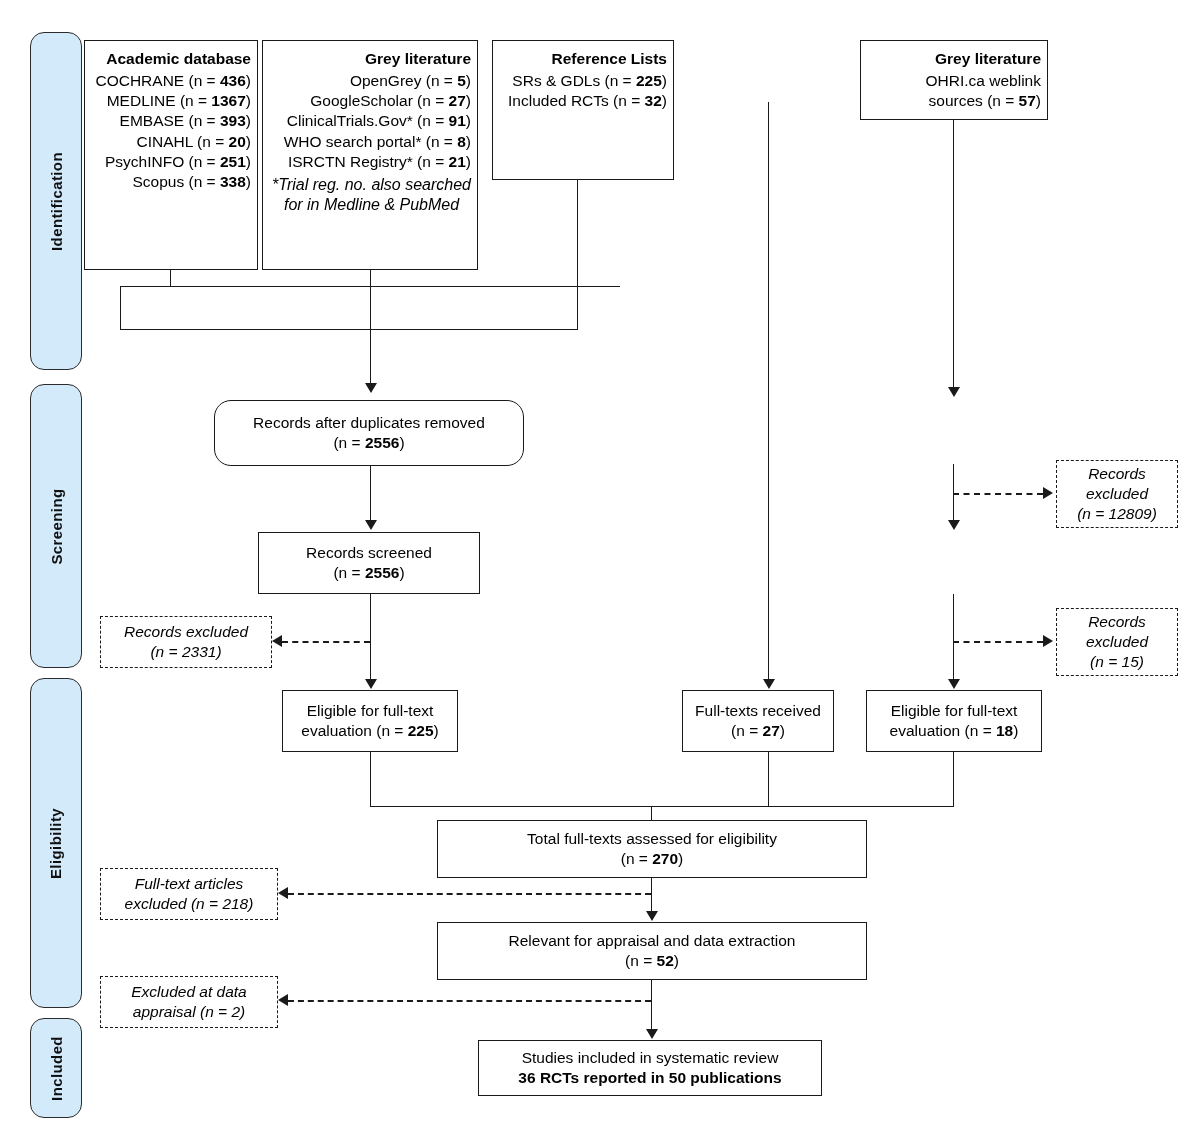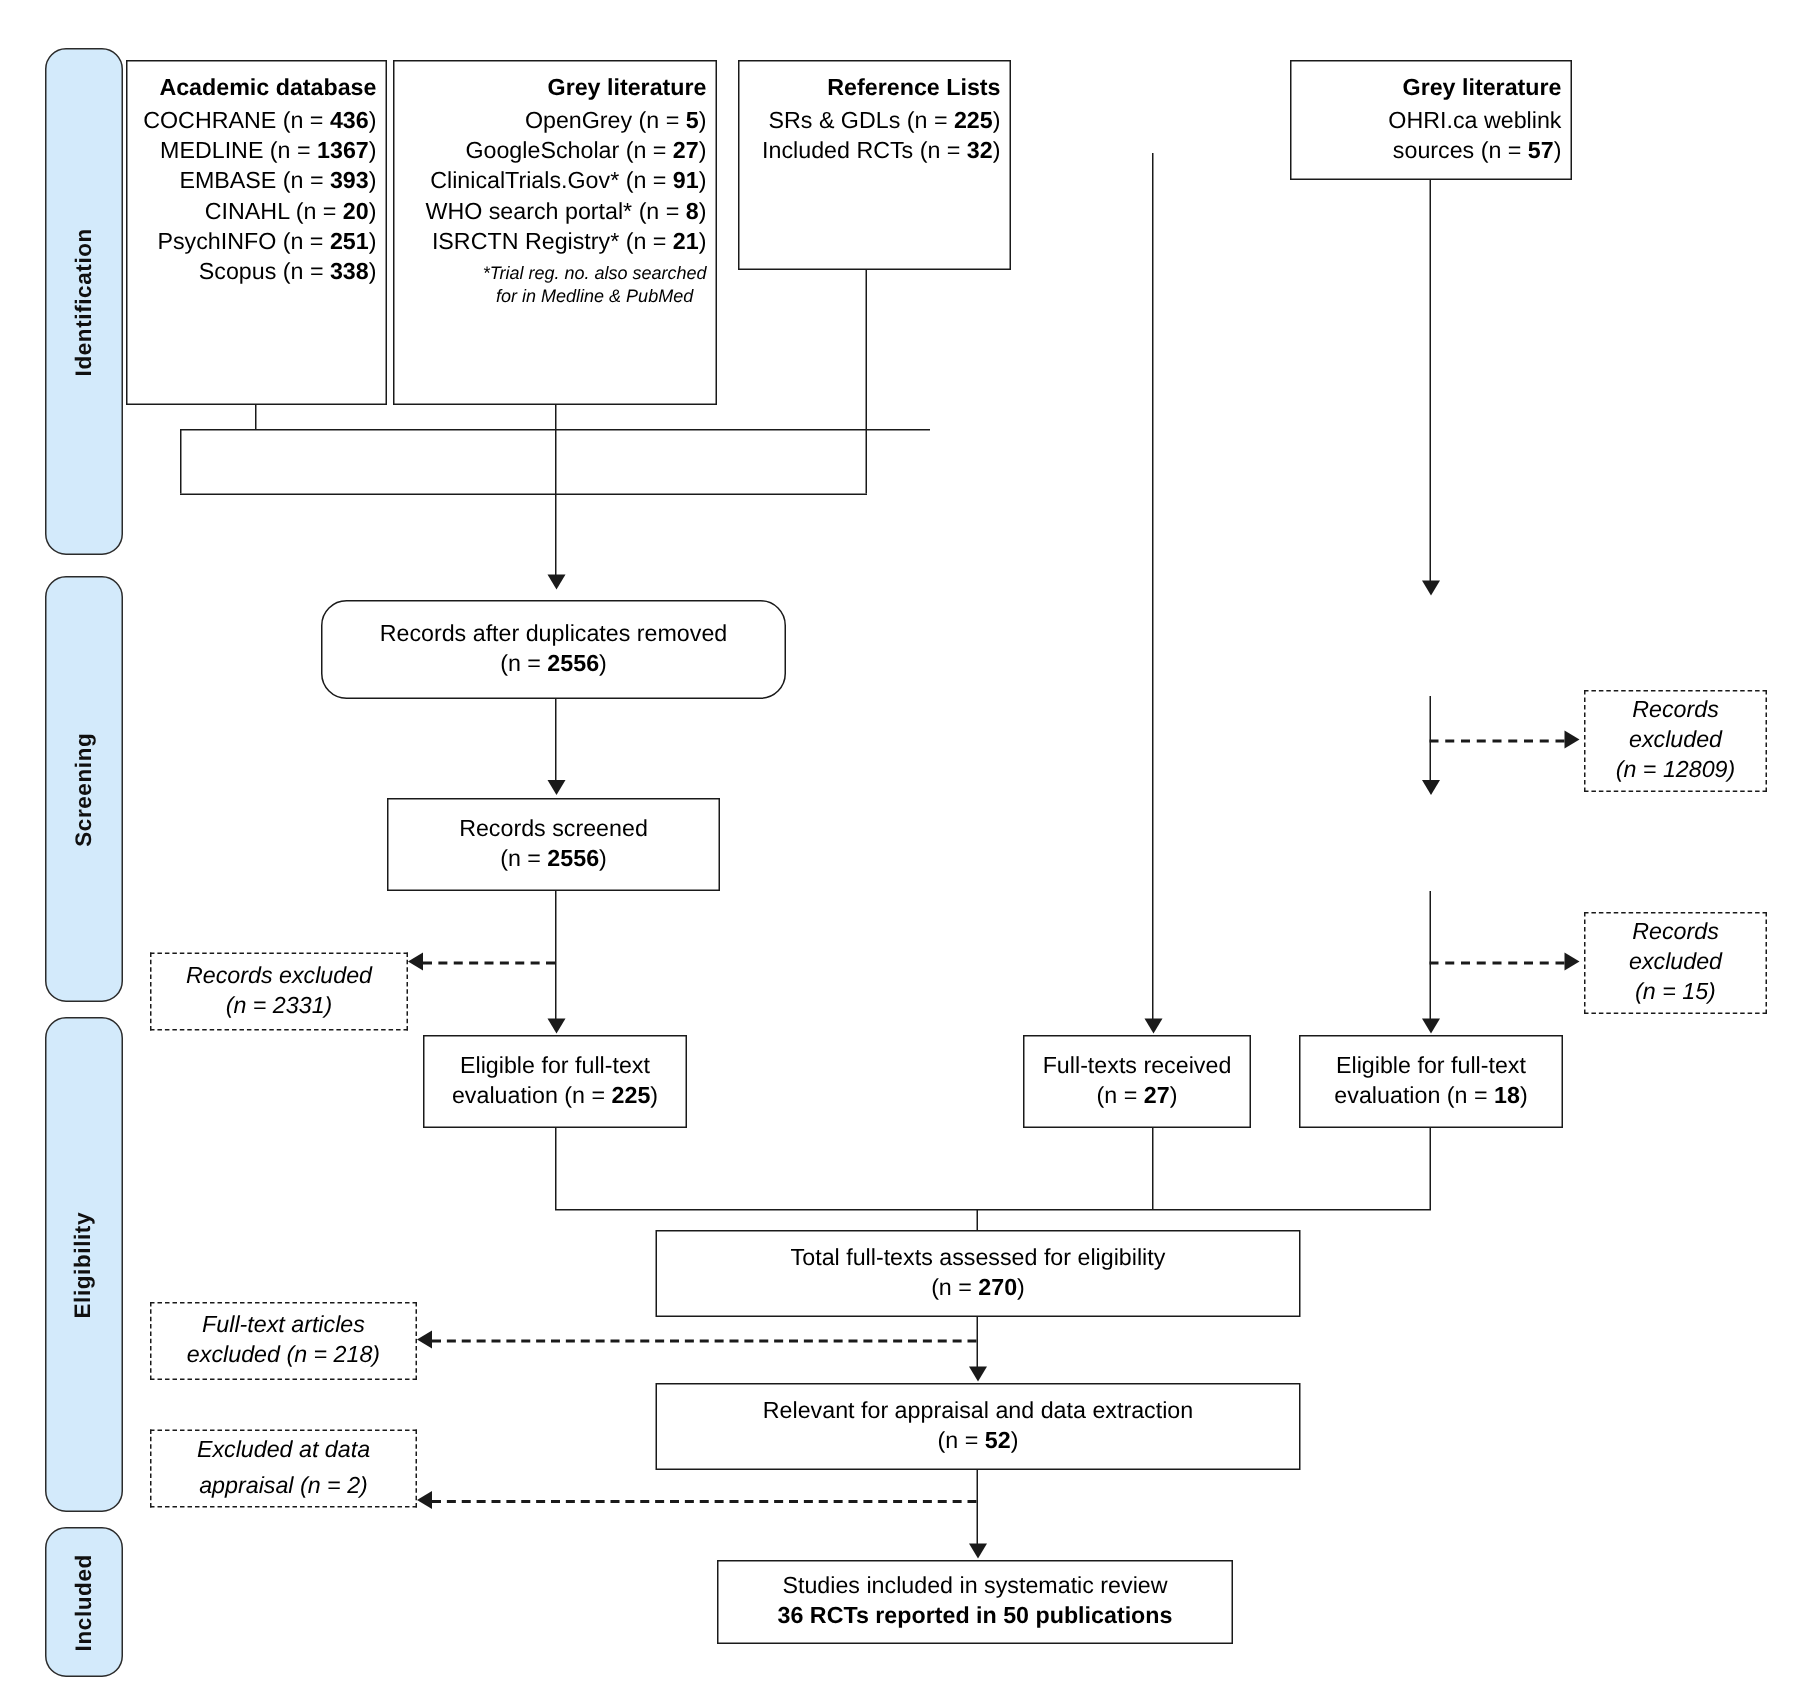"*Trial reg. no. also searched" .note { font-size: 12px -> 16px }
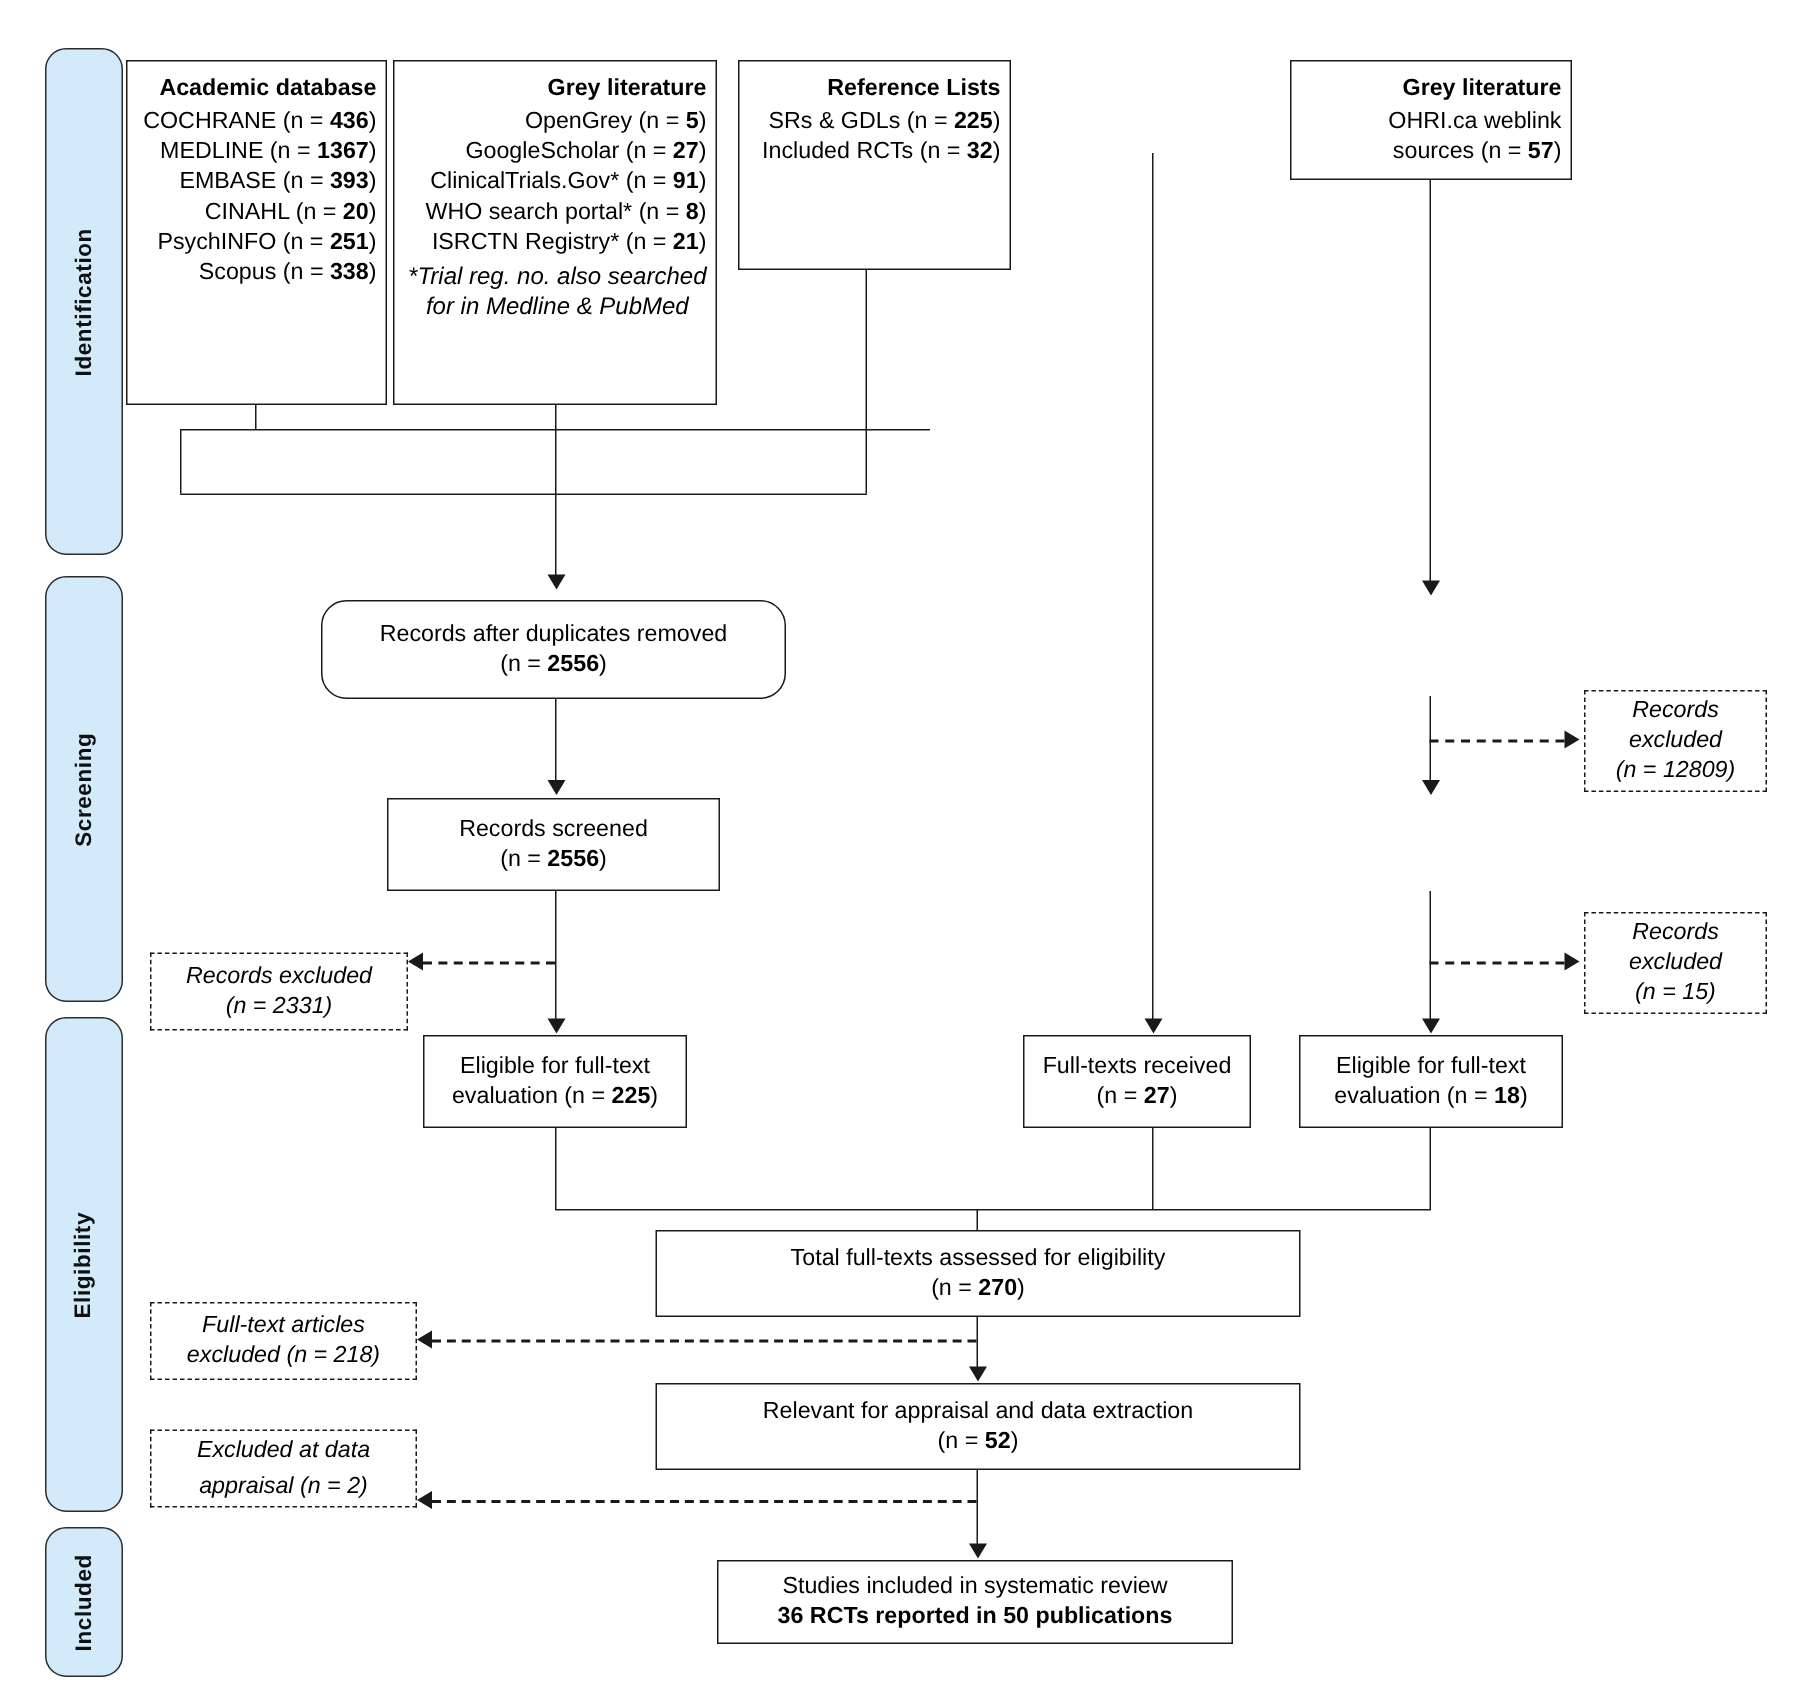"Records excluded" div.box { top: 635px -> 616px }
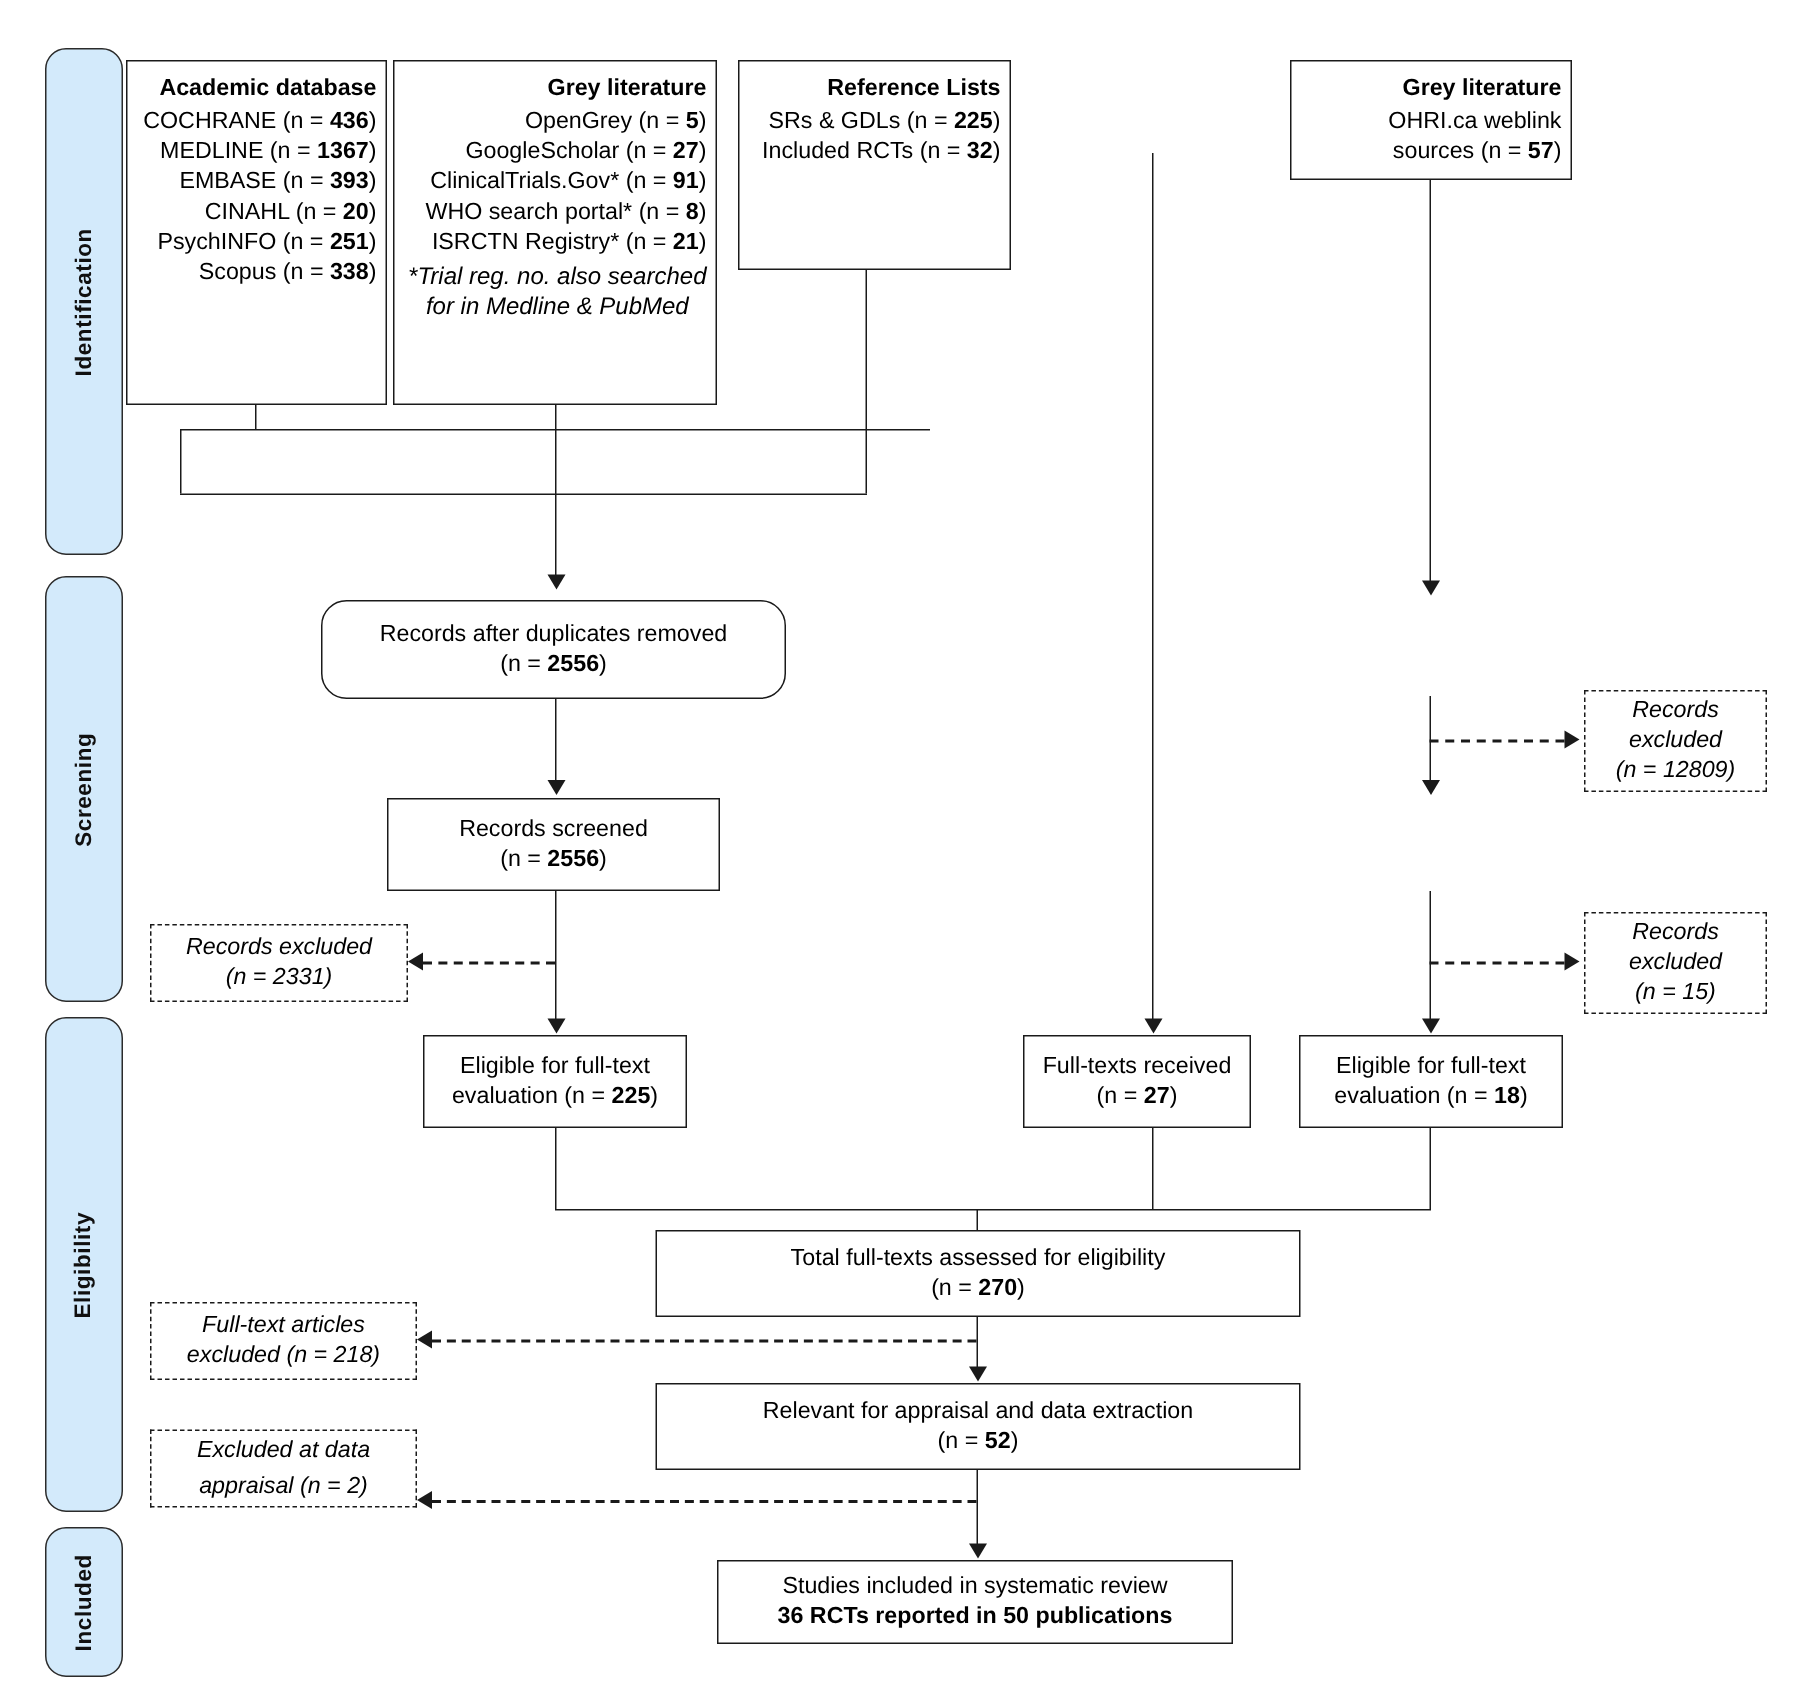"Excluded at data" div.box { justify-content: space-between -> none; top: 953px -> 976px }
